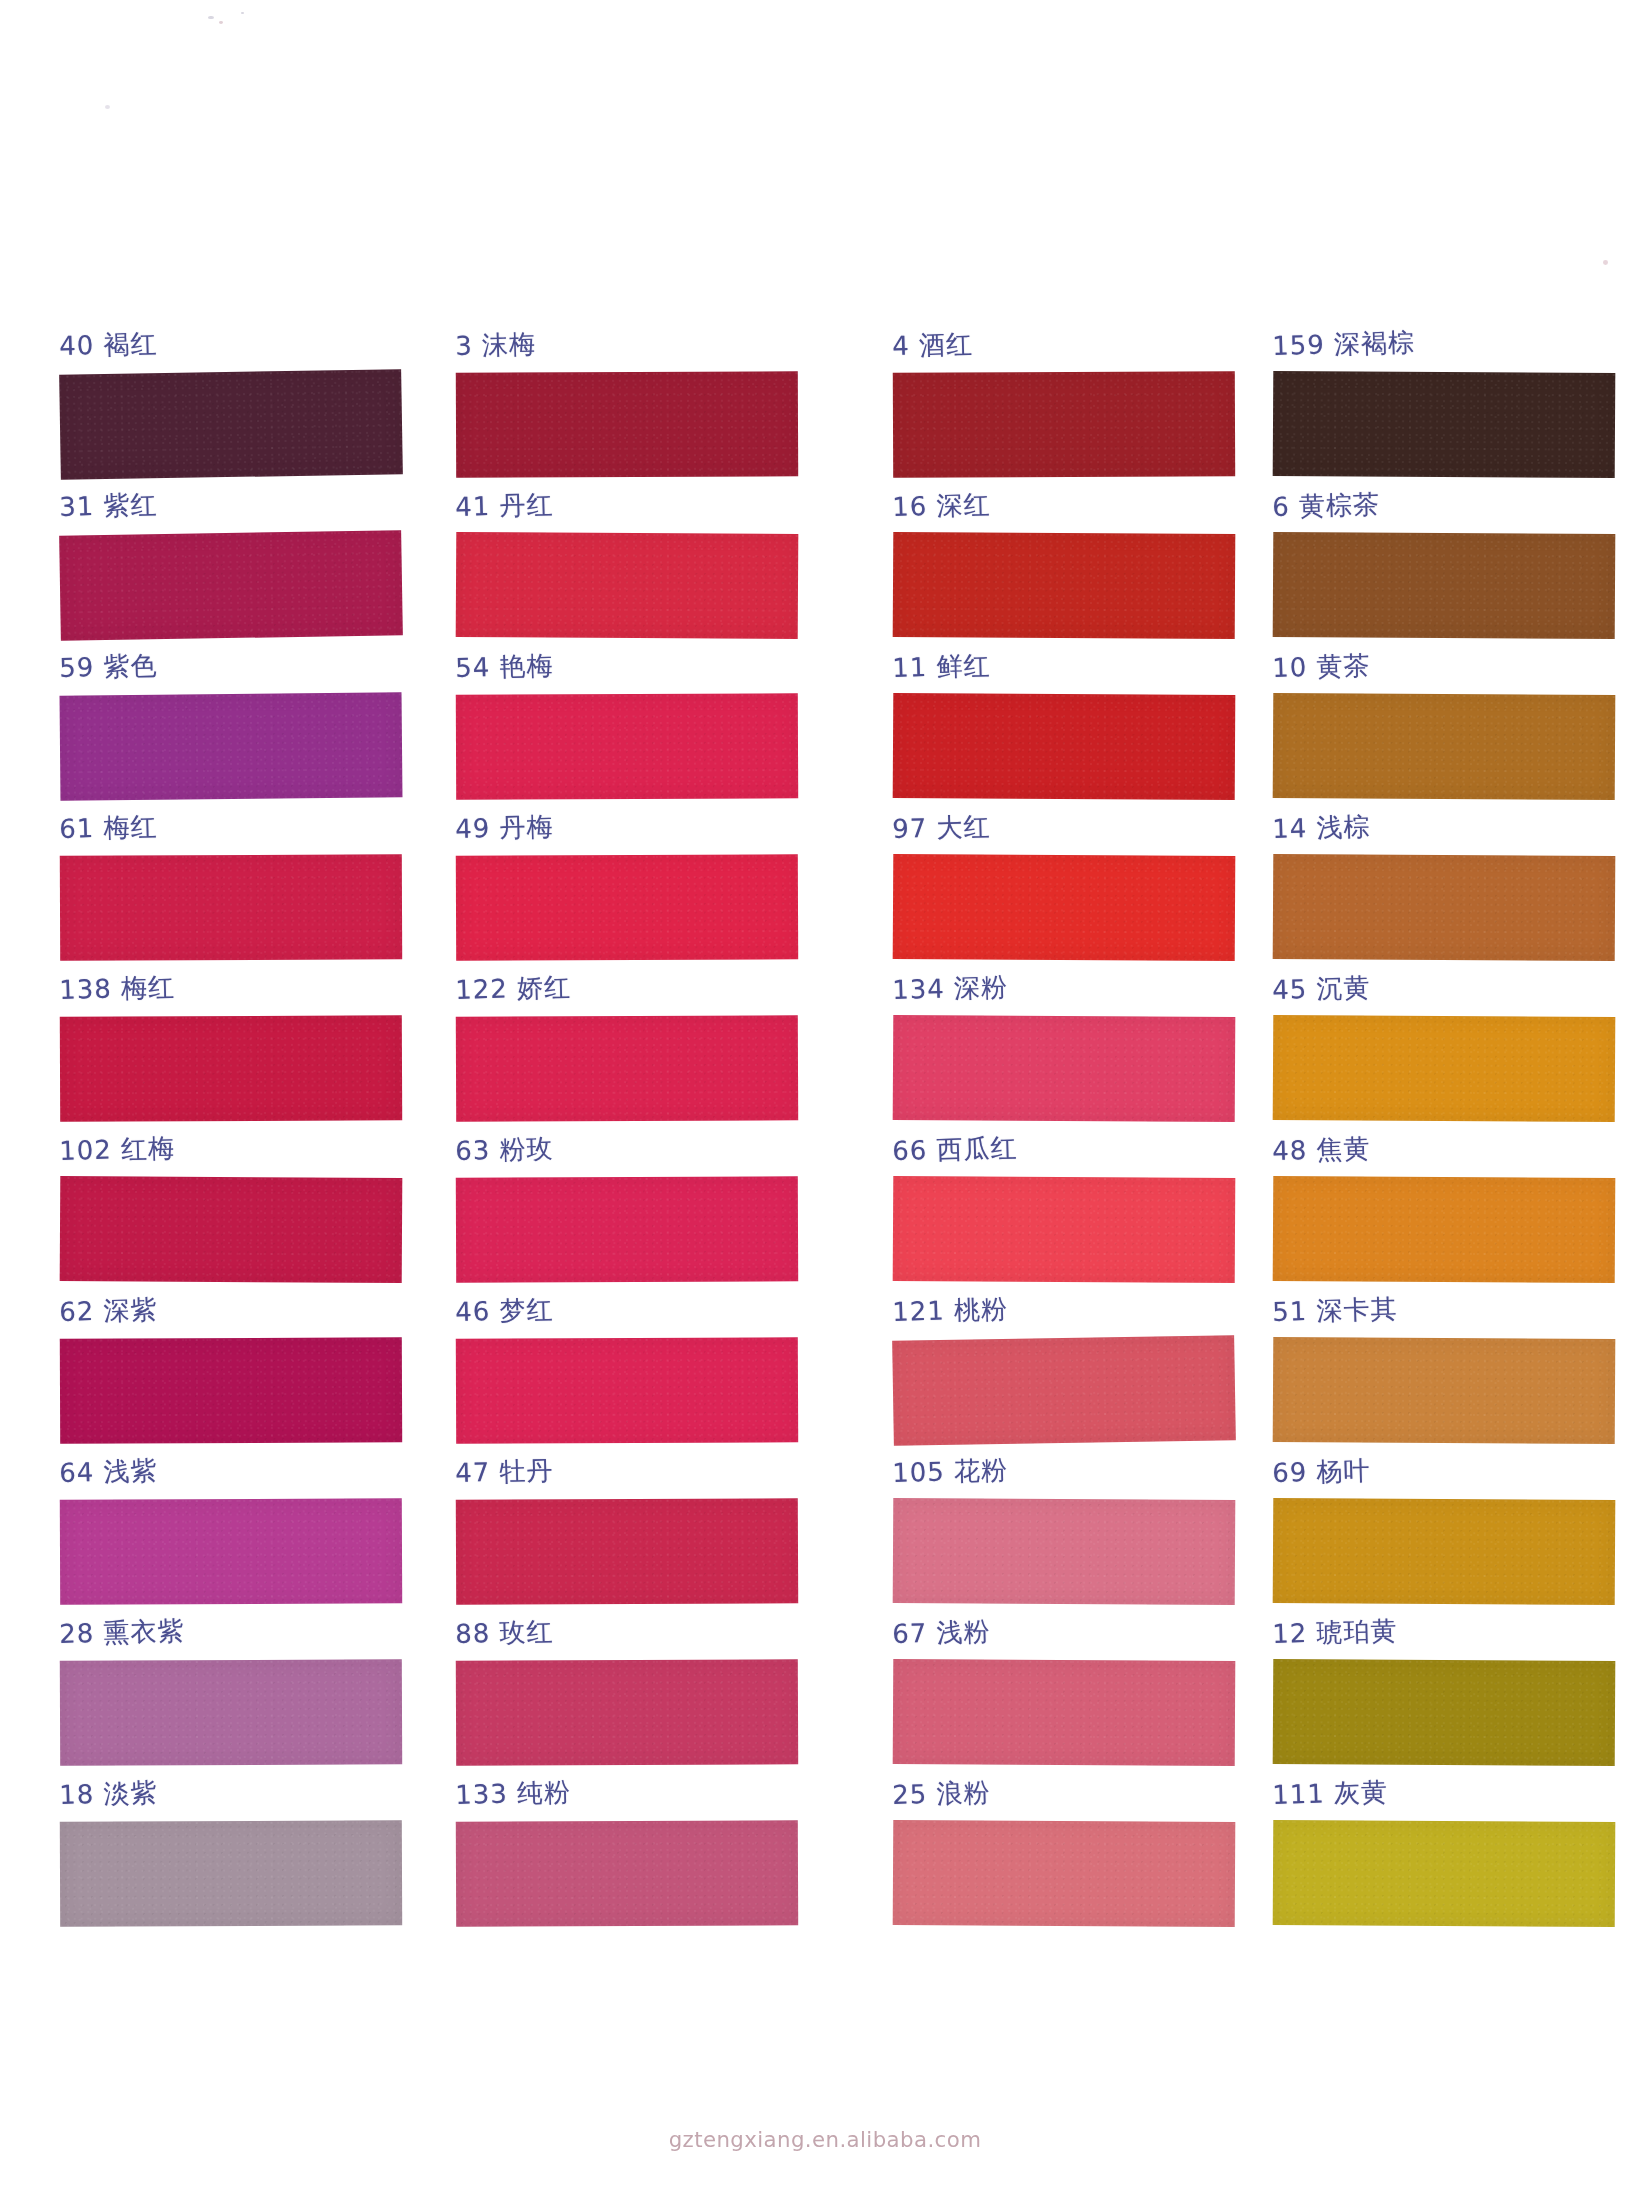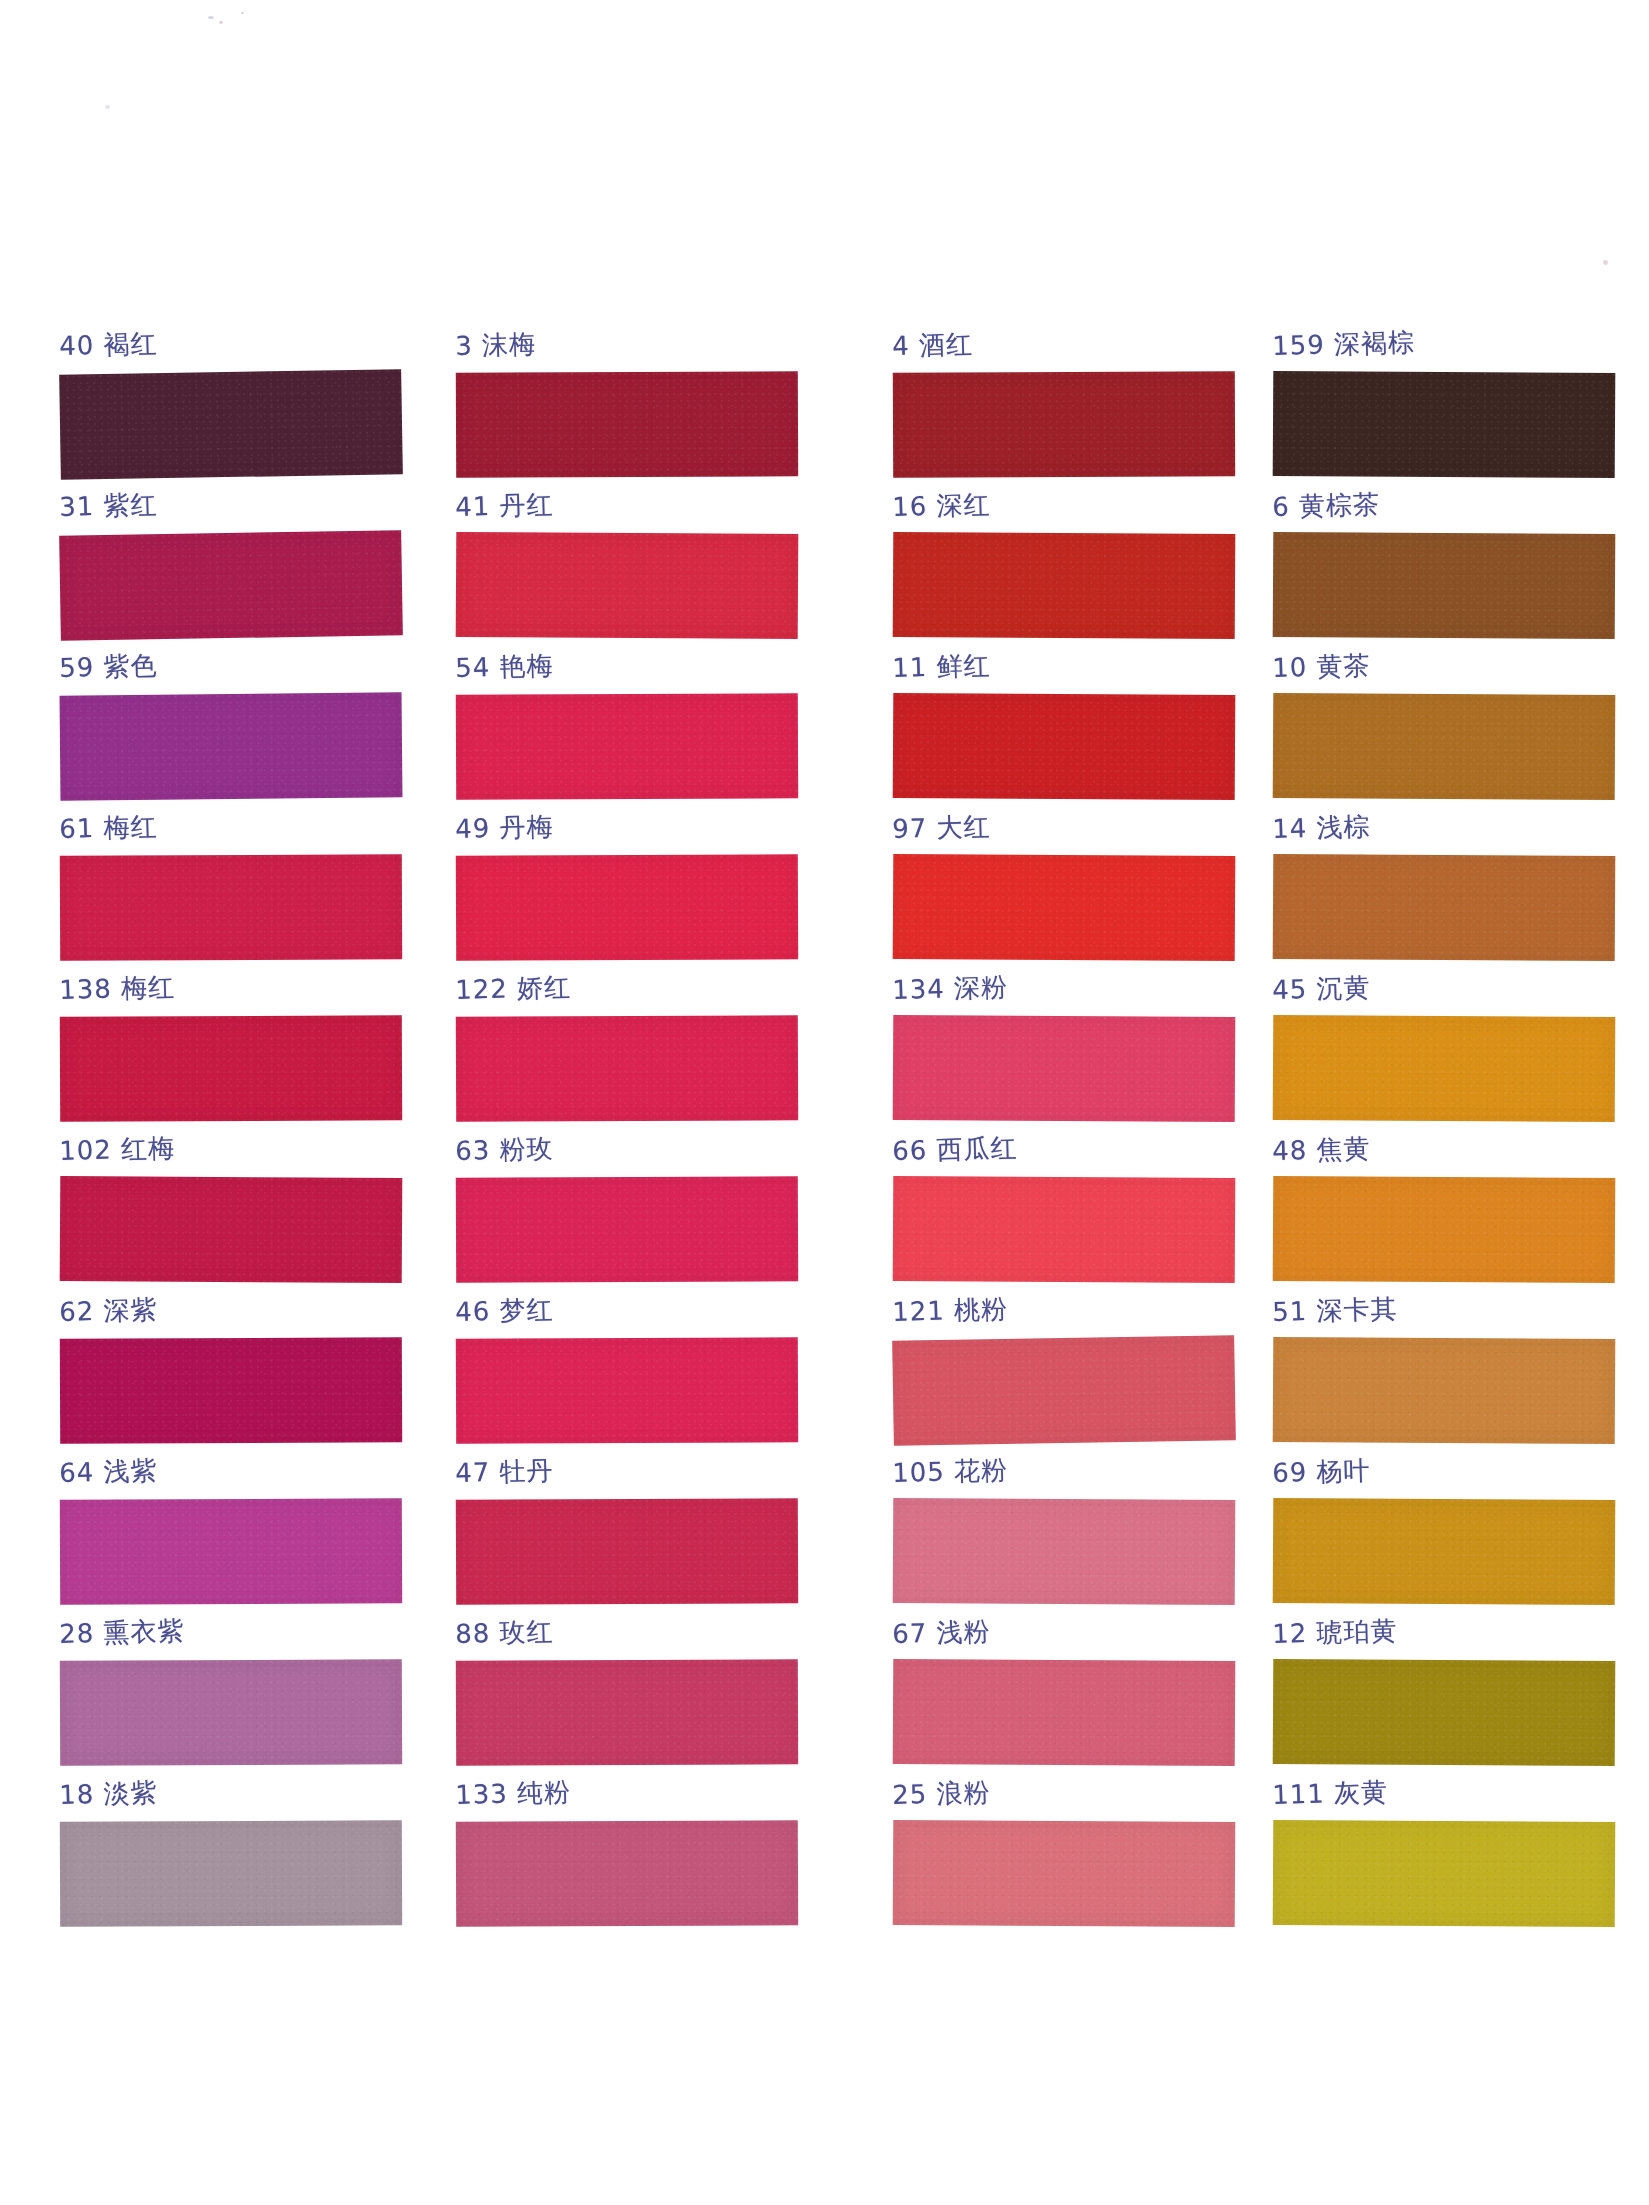"gztengxiang.en.alibaba.com" div.watermark { html: none -> <div> <span>gztengxiang.en.alibaba.com</span> </div> }
